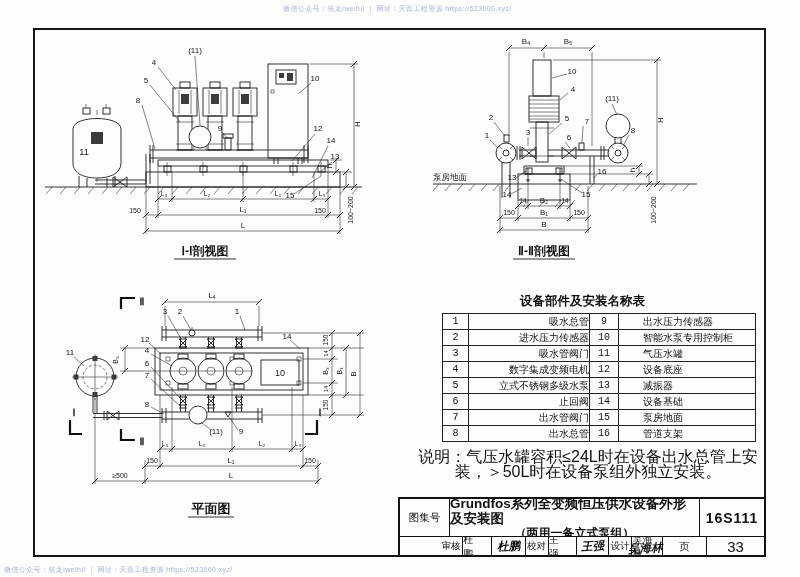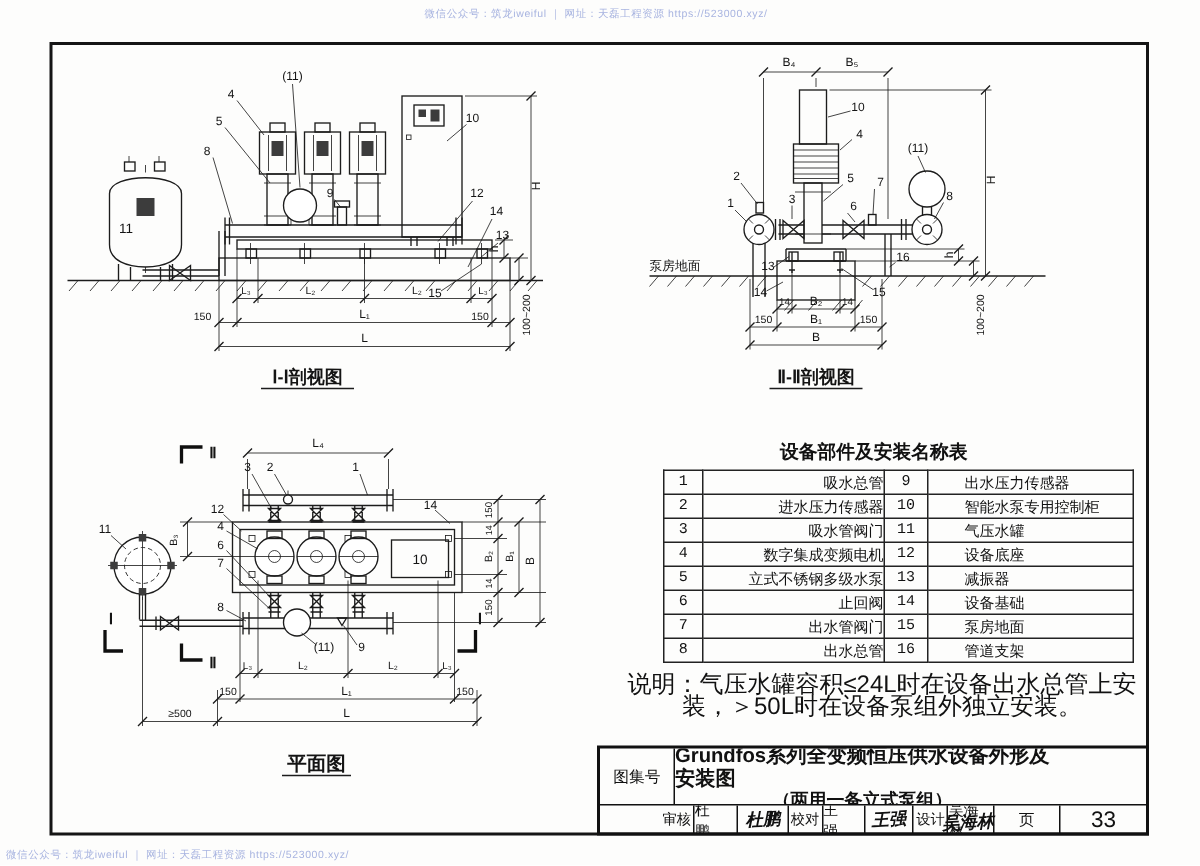"16S111" div.c { html: none -> <div>16S111</div> }
